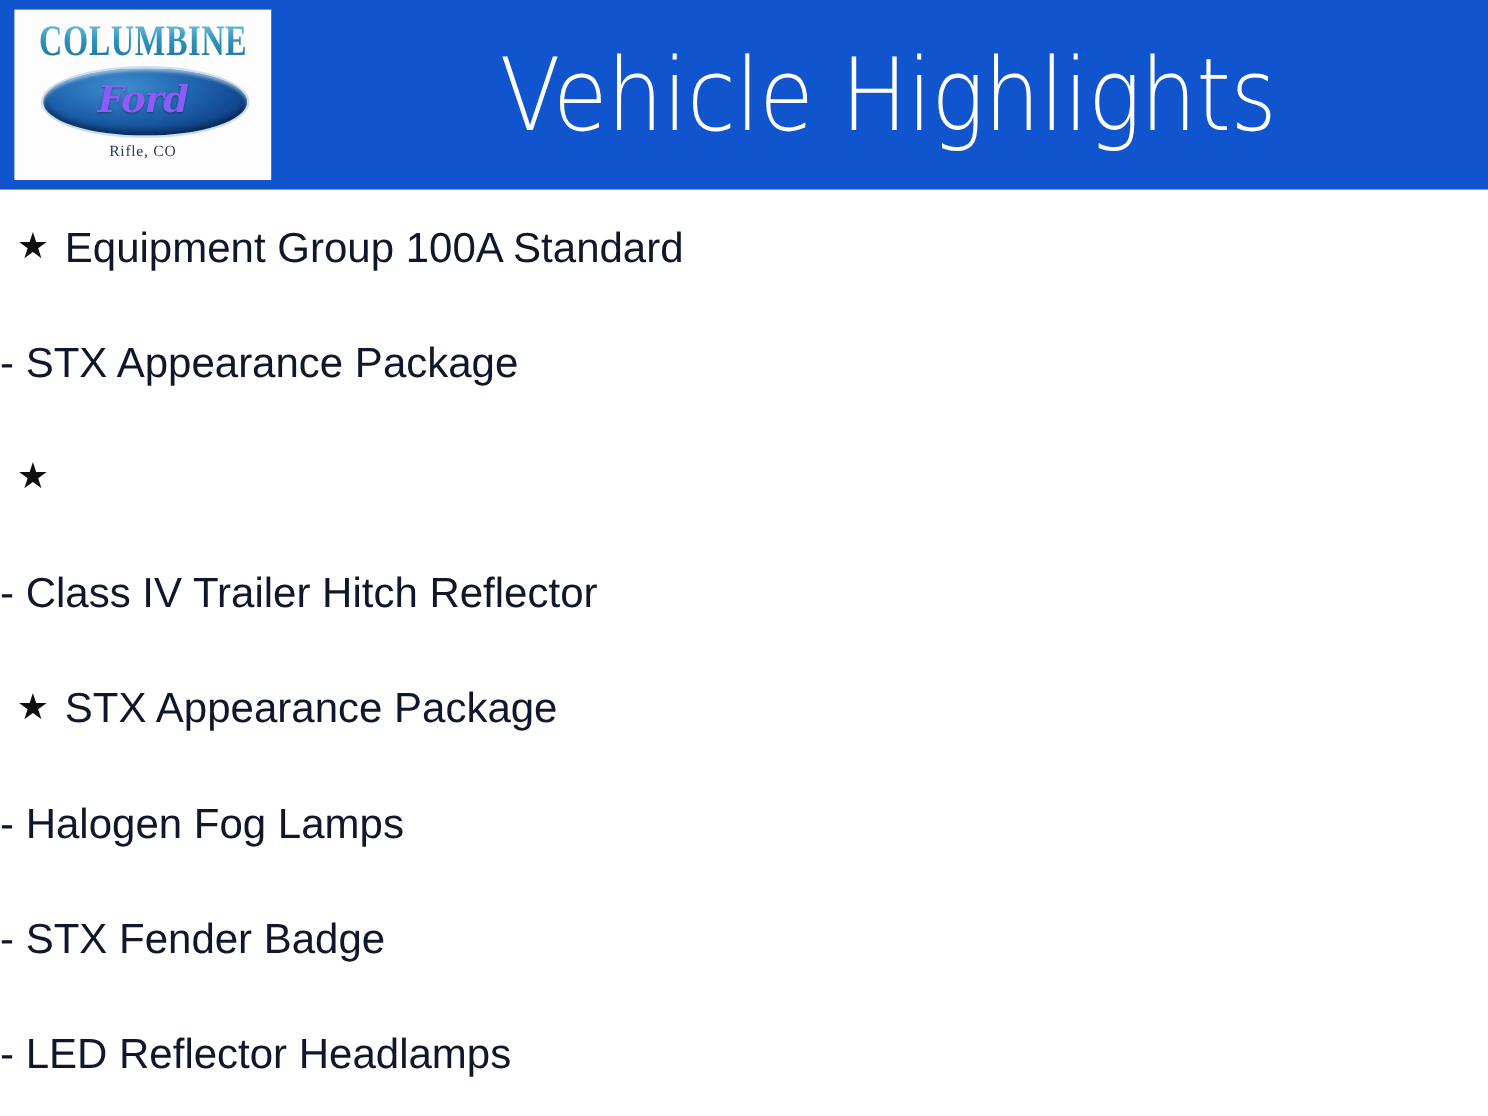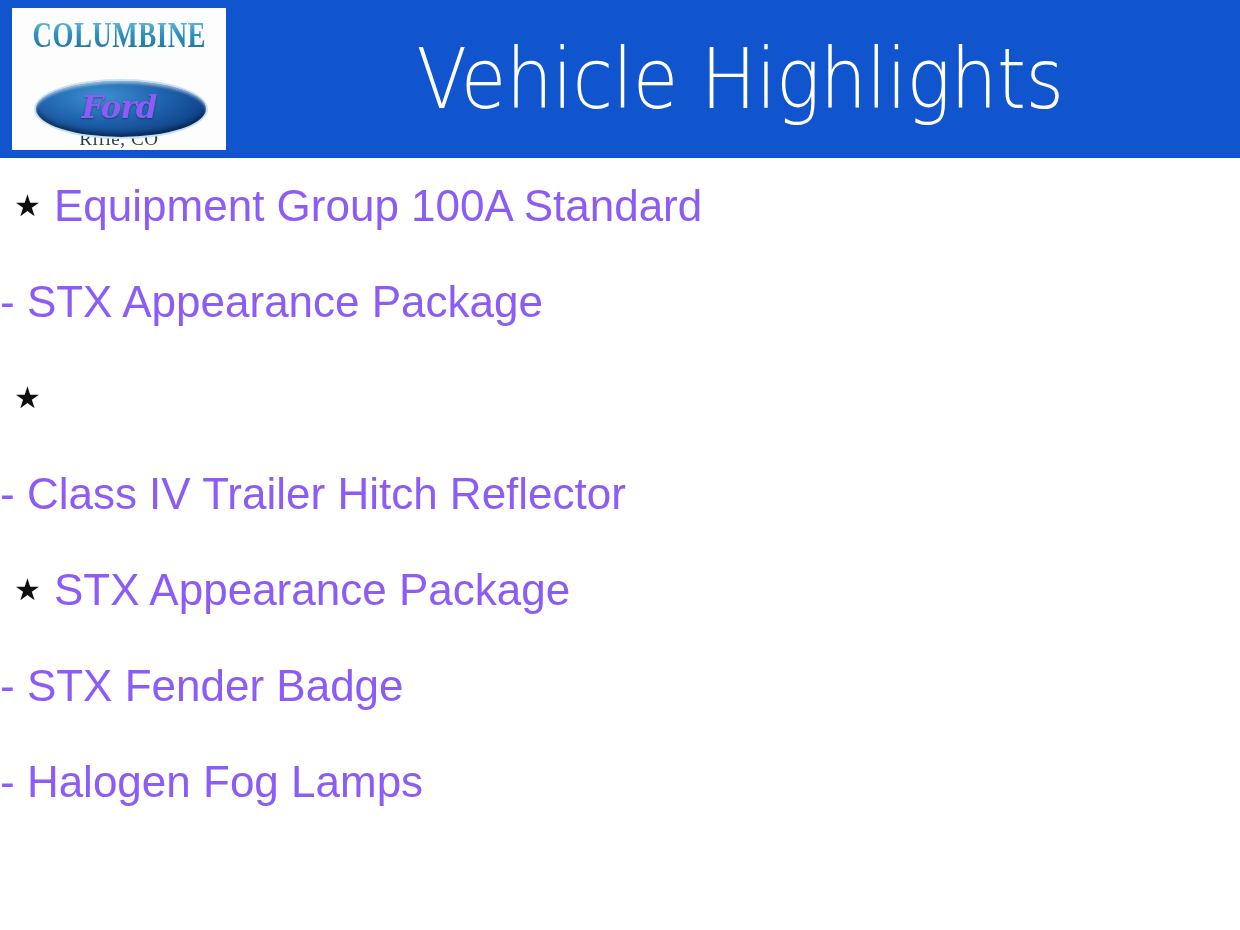"COLUMBINE" .logo-box { gap: 24px -> none }
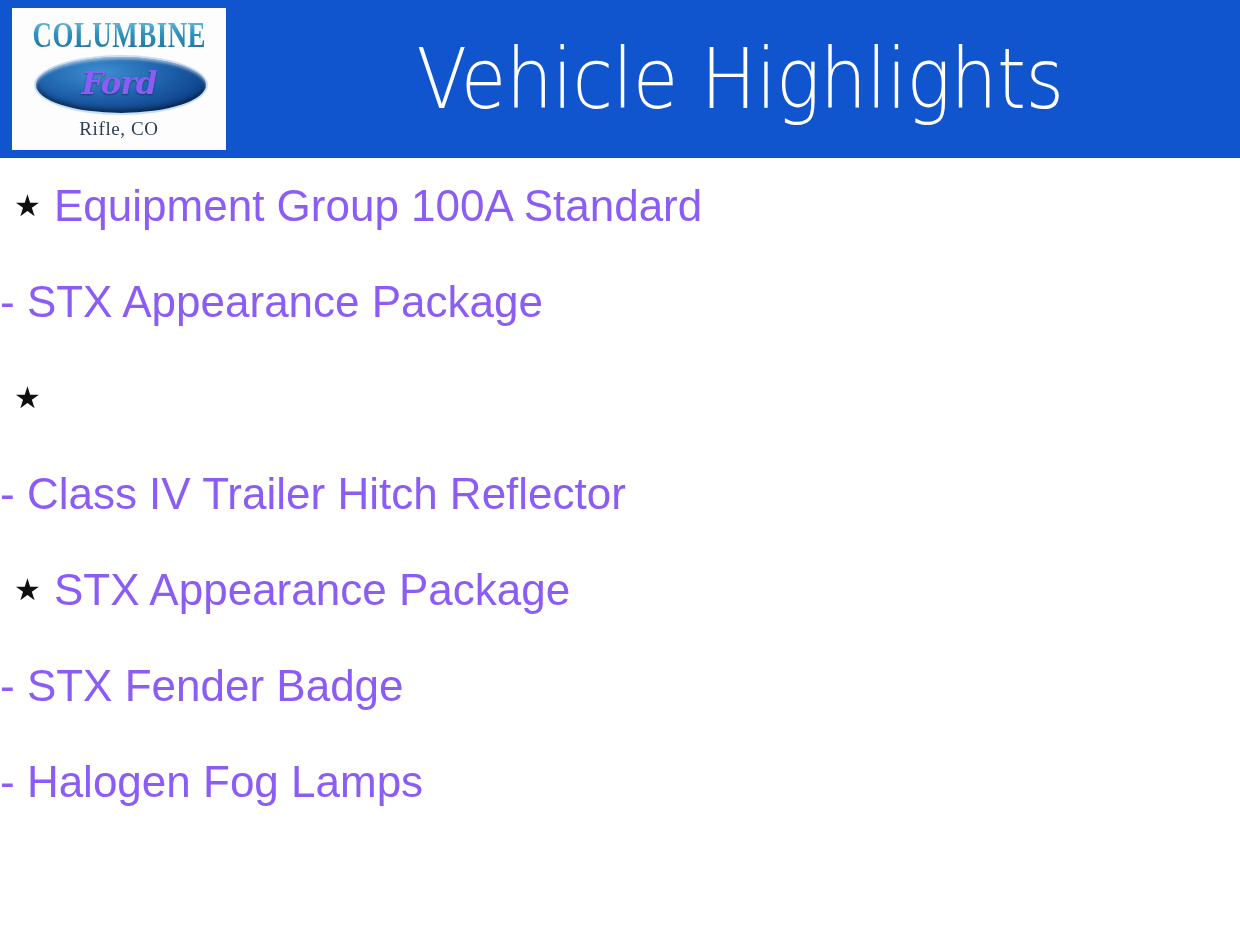"Rifle, CO" .logo-rifle { font-size: 19px -> 13px }
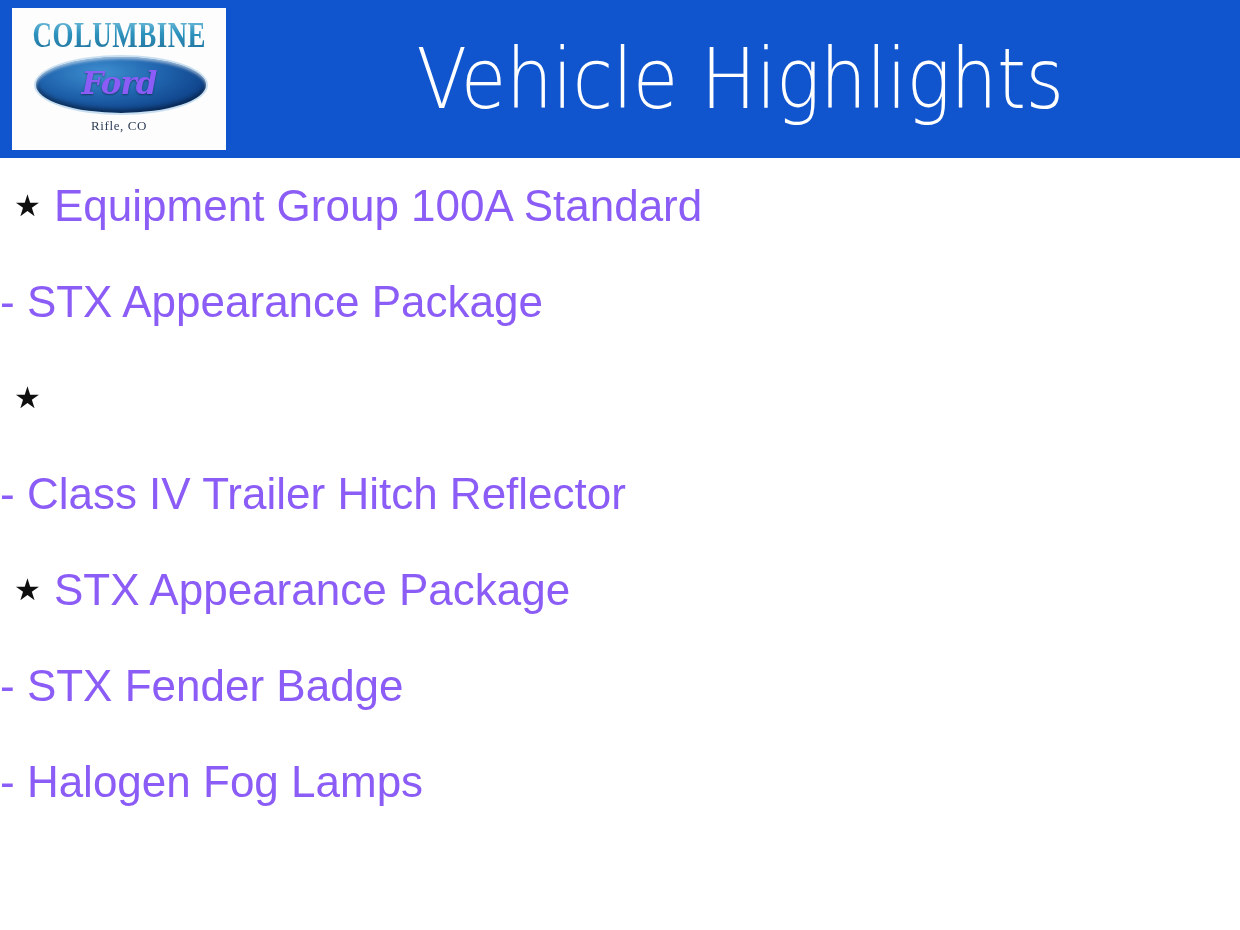"Equipment Group 100A Standard" .hl-text { color: #8b5cf6 -> #0f172a; font-size: 44px -> 35px }
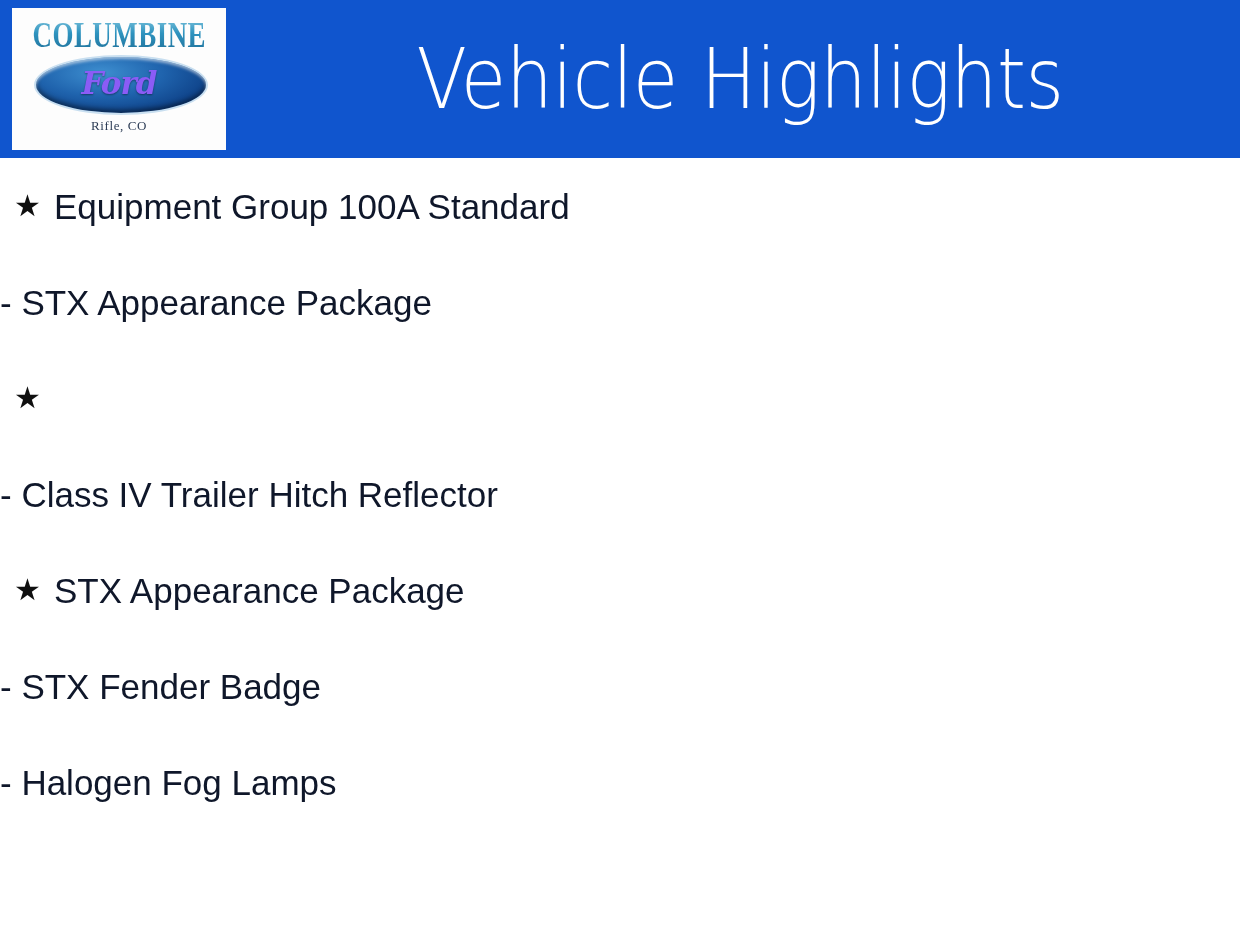"- STX Fender Badge" li.hl-row { order: before "- Halogen Fog Lamps" -> after "- Halogen Fog Lamps" }
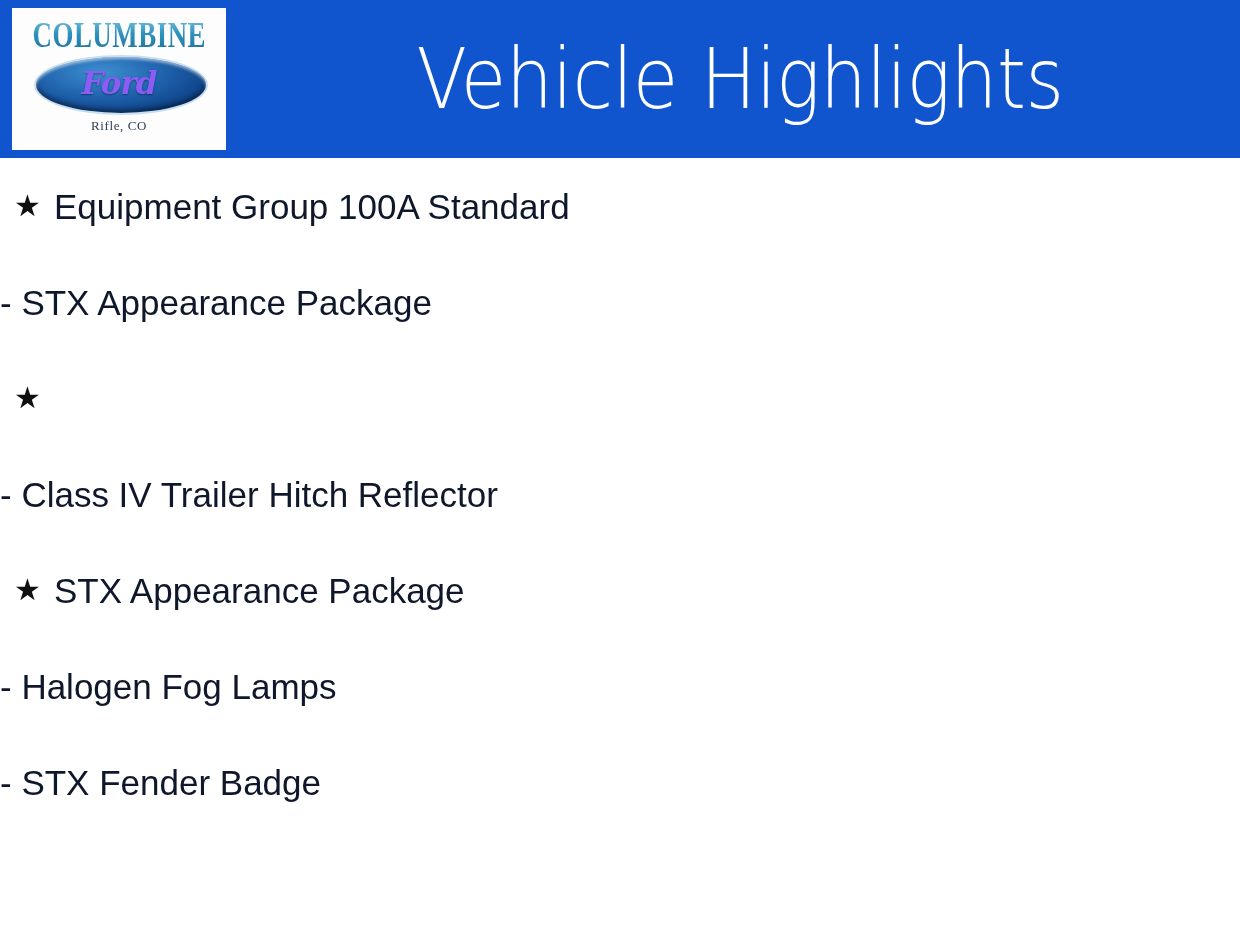"- LED Reflector Headlamps" li.hl-row { html: none -> <li> <span>- LED Reflector Headlamps</span> </li> }
